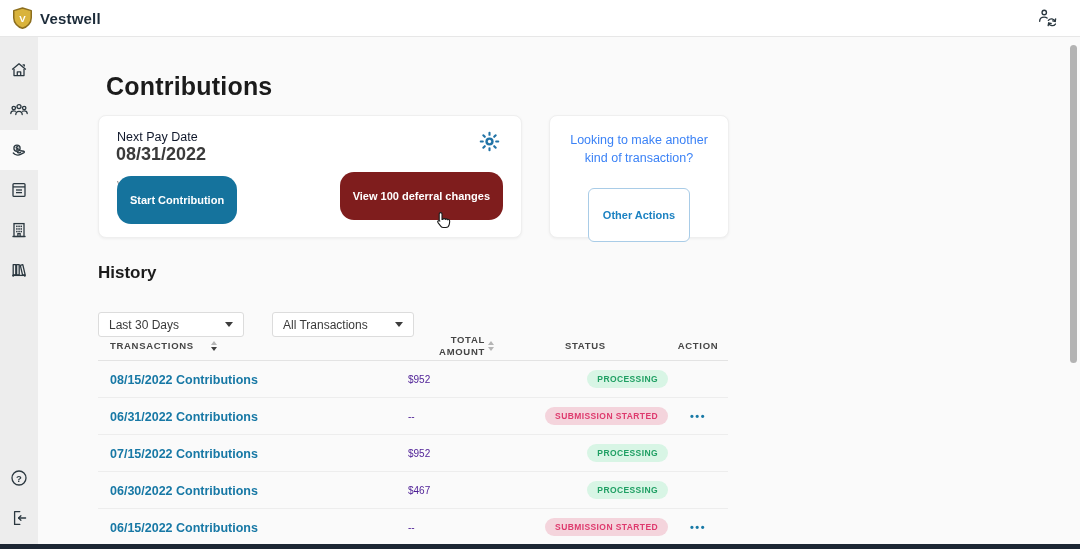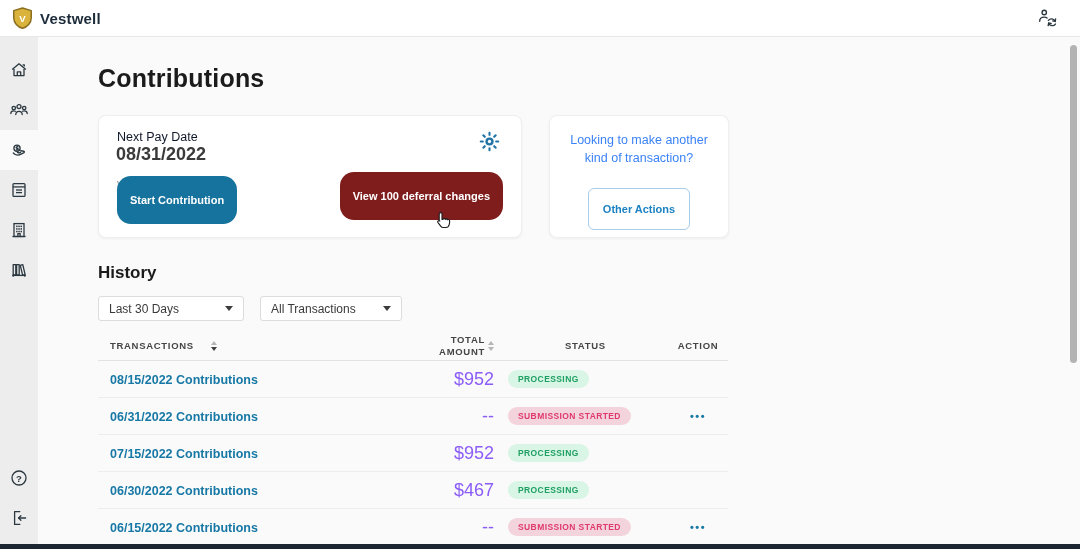"Contributions" .page-title { margin: 0 -> 8px }
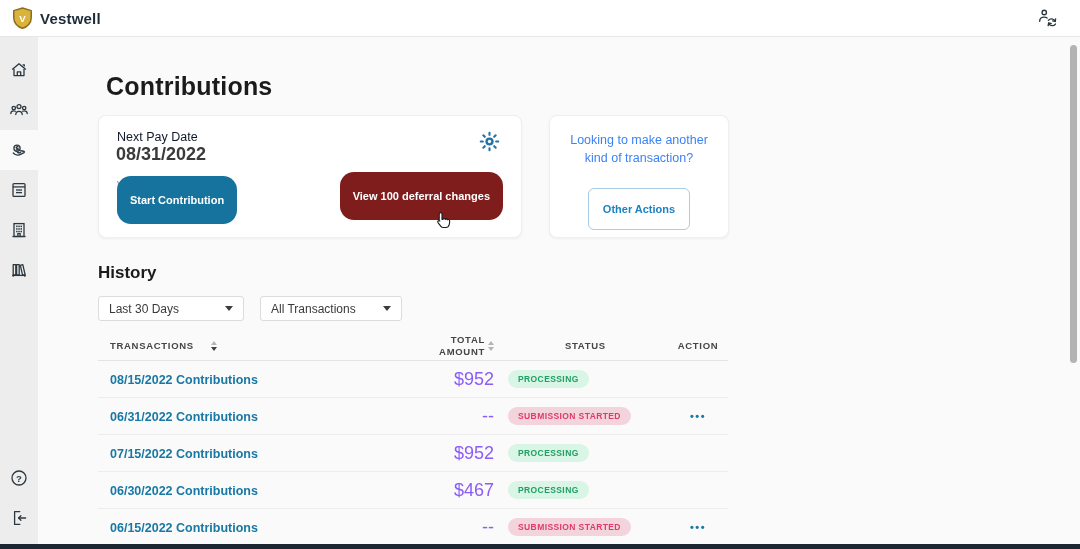"Other Actions" .btn-outline { padding: 14px 14px -> 20px 14px }
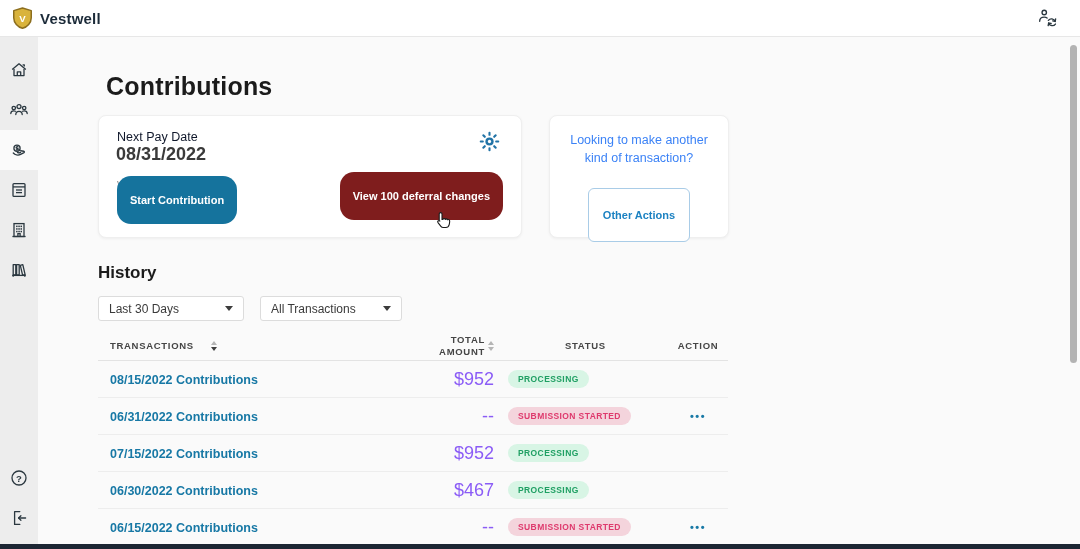"Last 30 Days" .filters { gap: 16px -> 28px; top: 296px -> 312px }
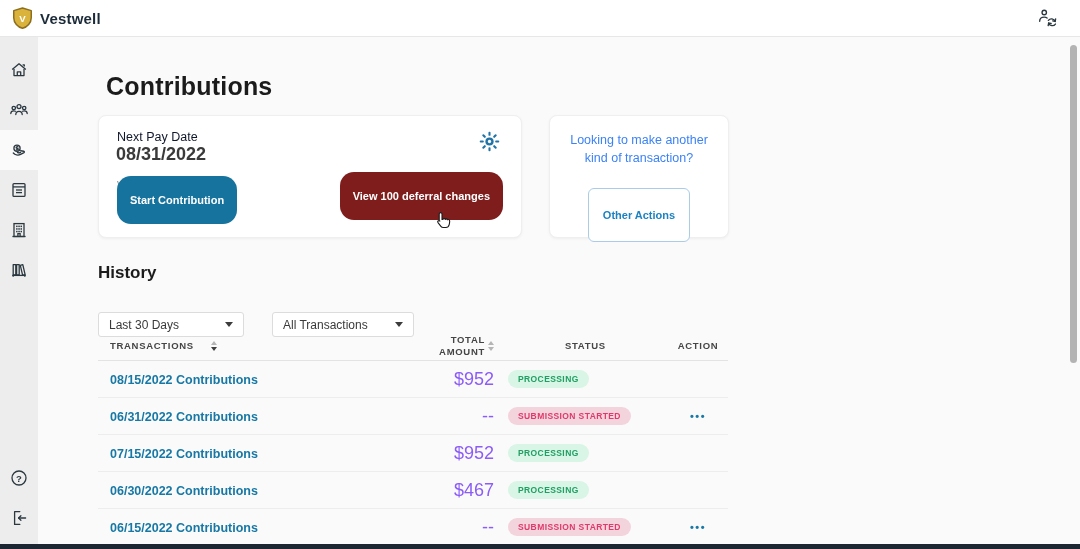"$952" .cell-amount { color: #8b5cf6 -> #4c1d95; font-size: 18px -> 10px; text-align: right -> left }
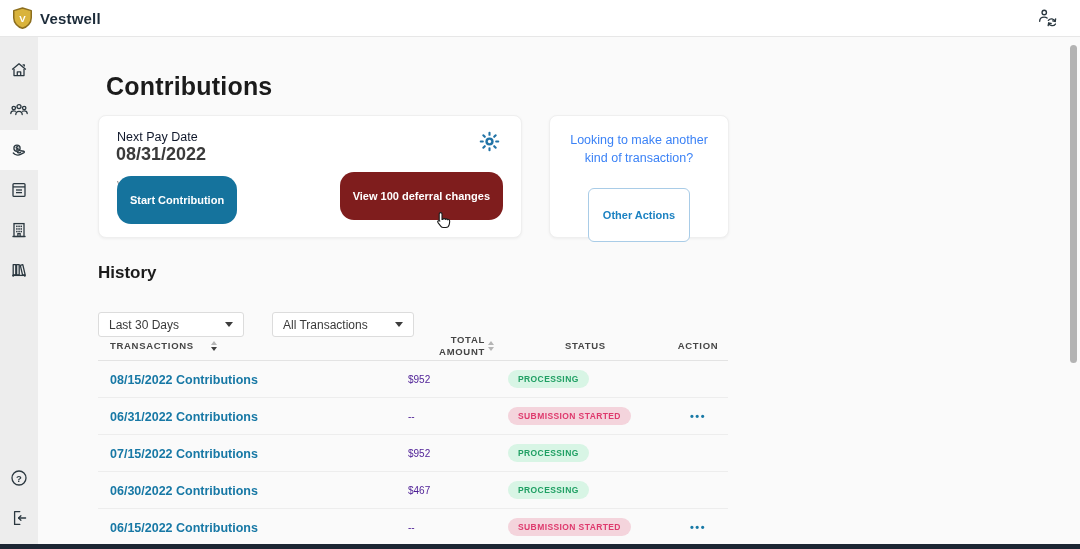"PROCESSING" .cell-status { justify-content: flex-start -> flex-end }
